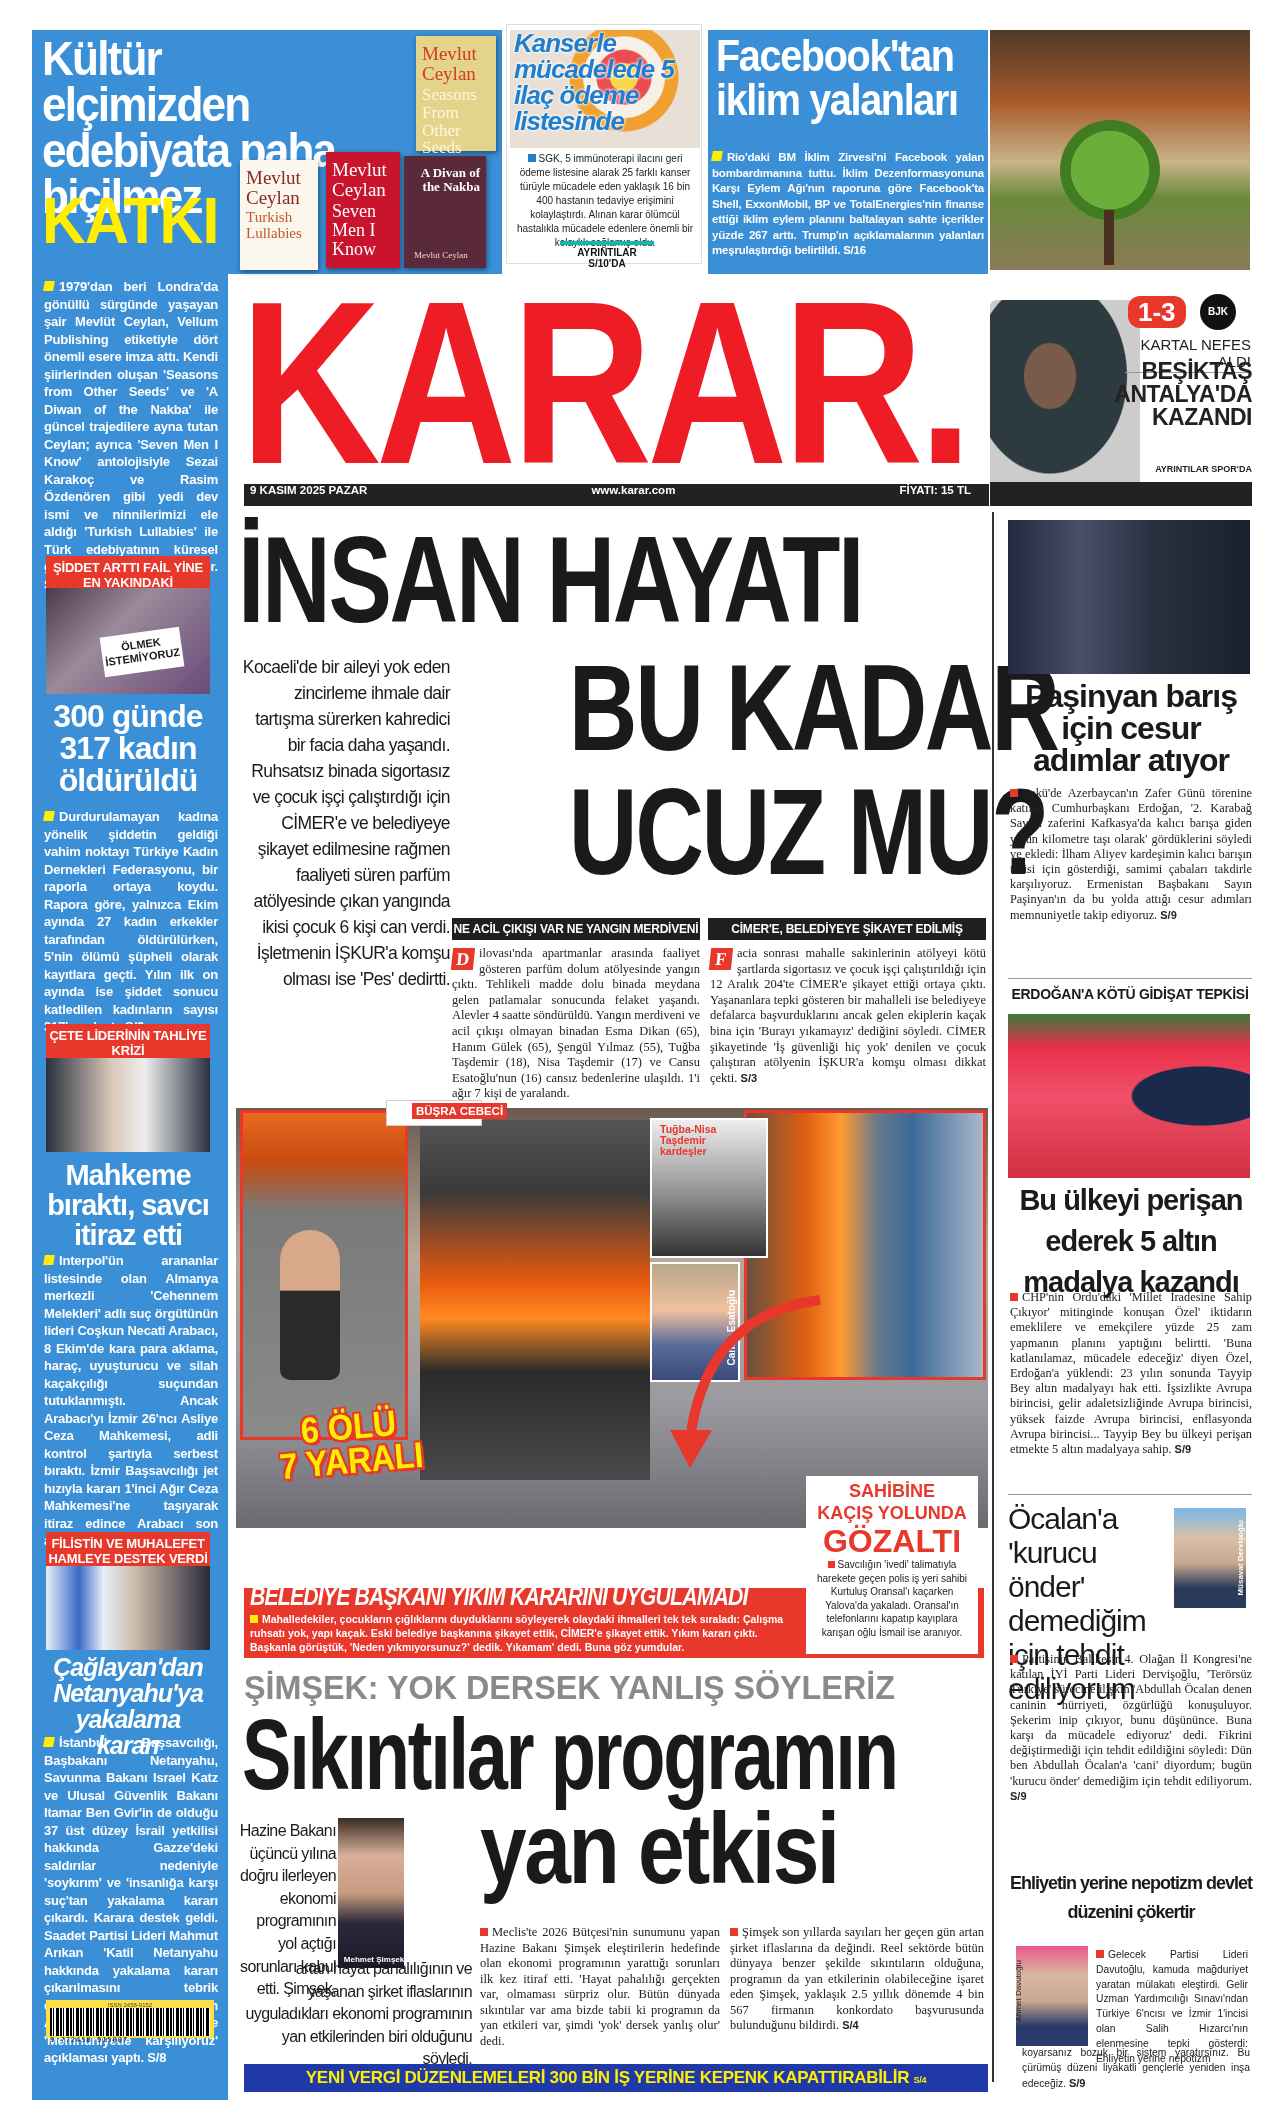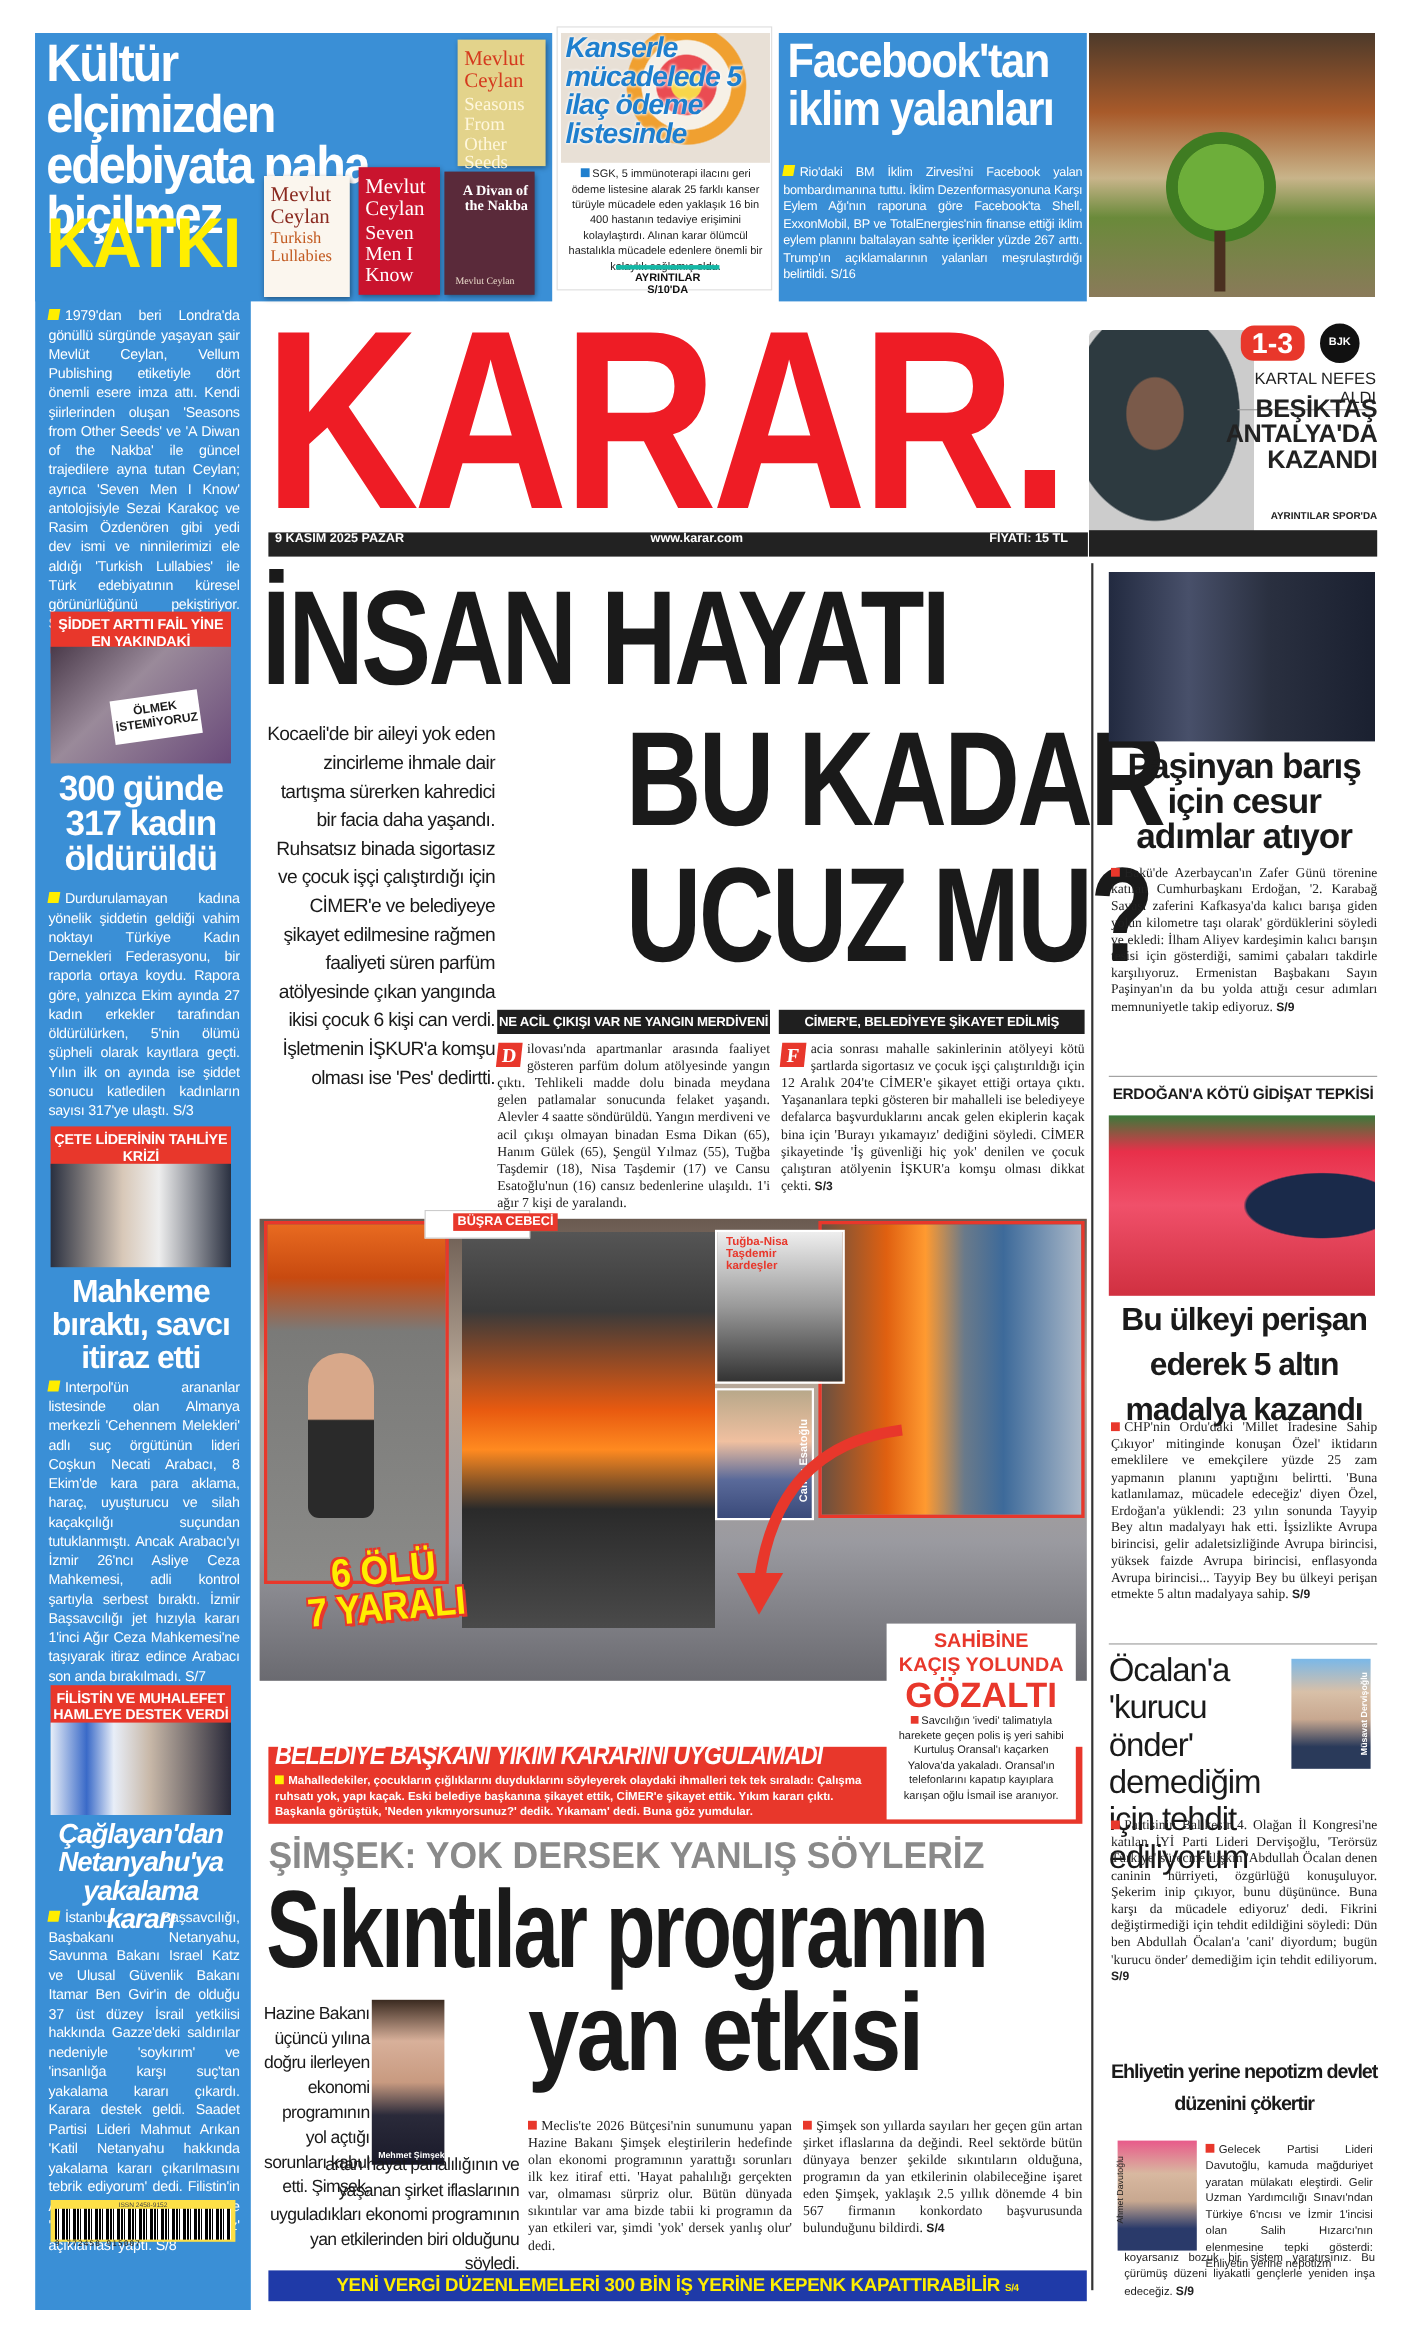"Rio'daki BM İklim Zirvesi'ni Facebook" .blurb { font-weight: normal -> bold }
